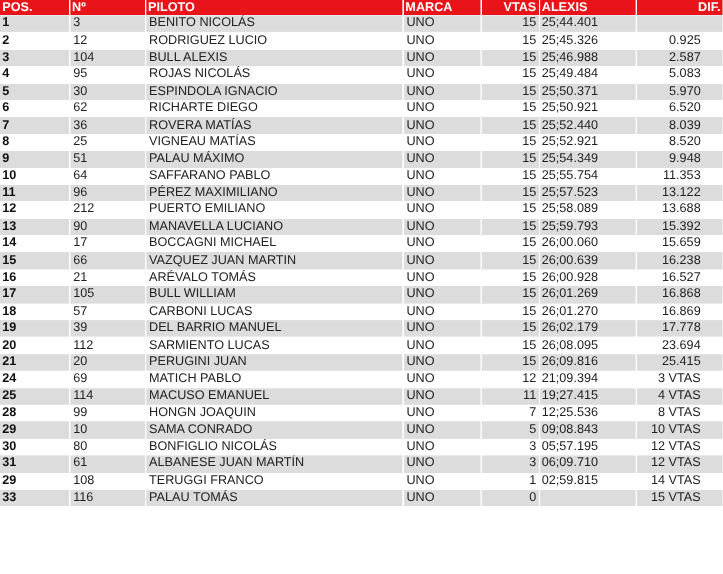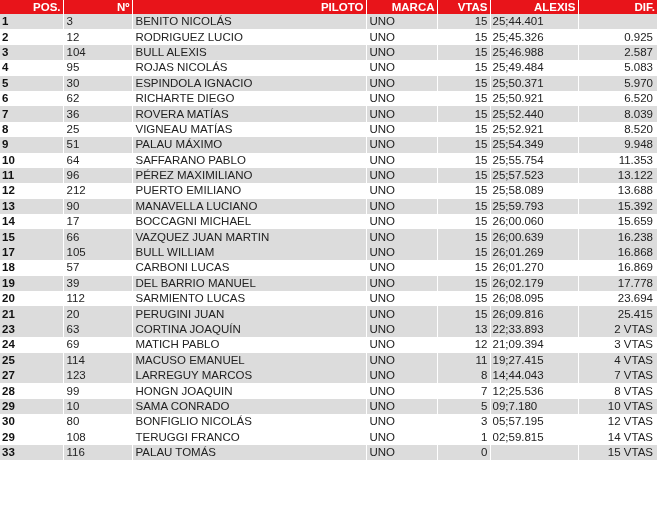"POS." th { text-align: right -> left }
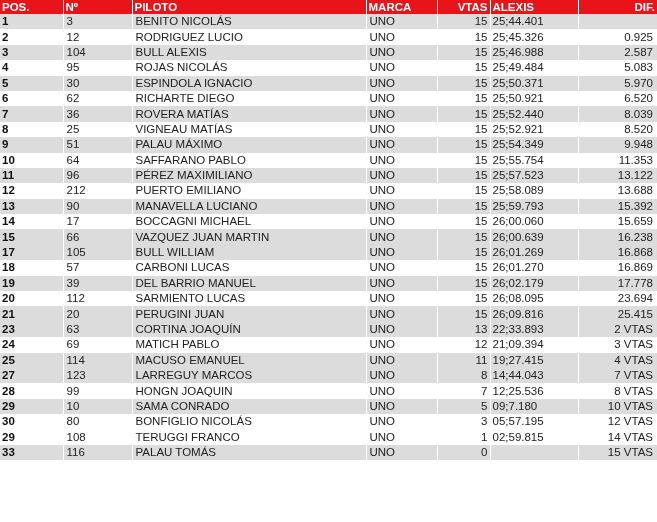"0.925" td.dif { padding-right: 4px -> 20px }
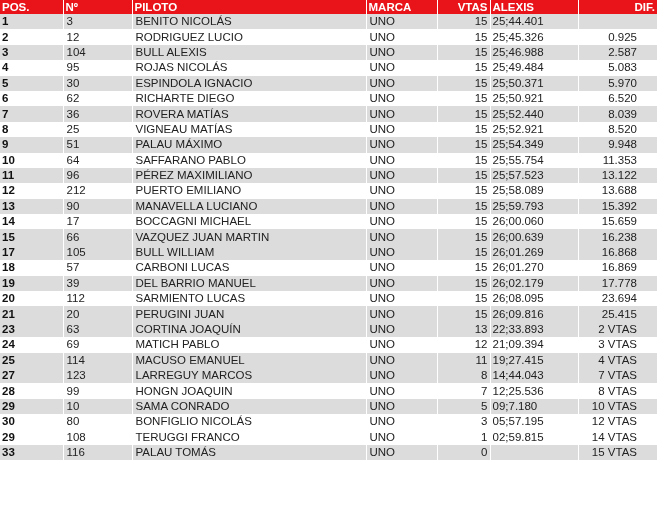"16" tr.even { html: none -> <tr> <td>16</td> <td>21</td> <td>ARÉVALO TOMÁS</td> <td>UNO</td> <td>15</td> <td>26;00.928</td> <td>16.527</td> </tr> }
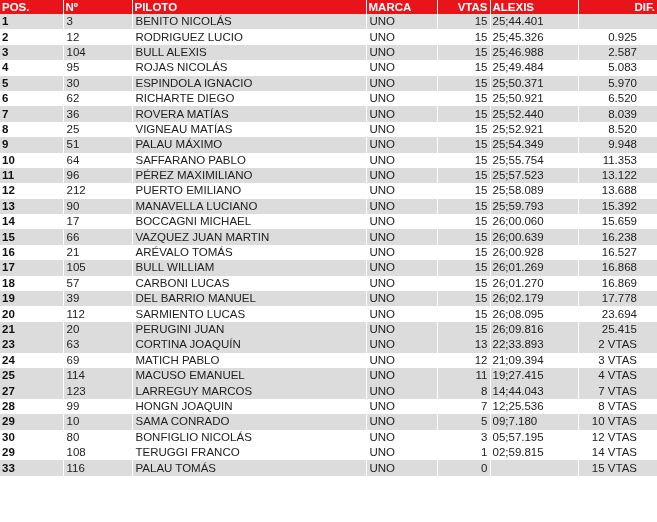"23" tr.odd { html: <tr> <td>23</td> <td>63</td> <td>CORTINA JOAQUÍN</td> <td>UNO</td> <td>13</td> <td>22;33.893</td> <td>2 VTAS</td> </tr> -> none }
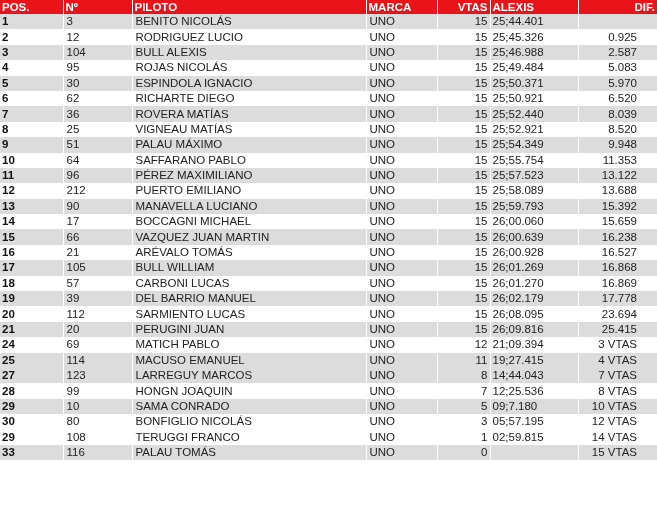"27" tr.odd { html: <tr> <td>27</td> <td>123</td> <td>LARREGUY MARCOS</td> <td>UNO</td> <td>8</td> <td>14;44.043</td> <td>7 VTAS</td> </tr> -> none }
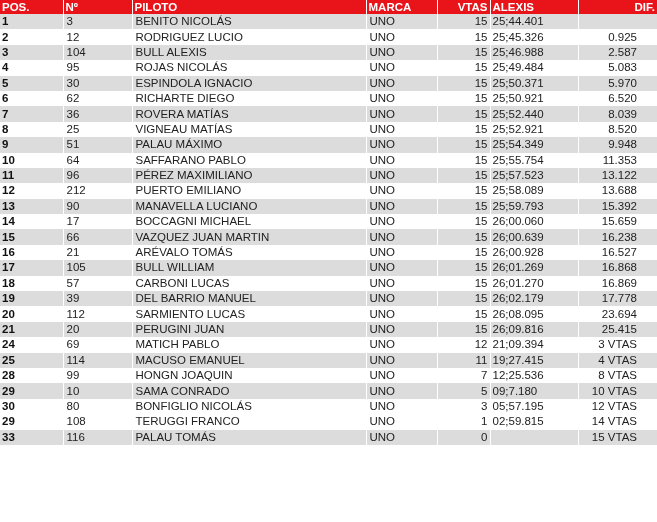"09;7.180" td.tie { text: 7.180 -> 08.843 }
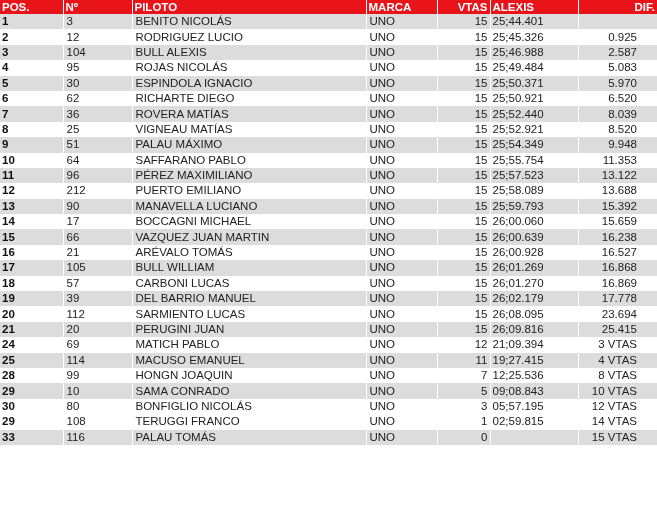"31" tr.odd { html: none -> <tr> <td>31</td> <td>61</td> <td>ALBANESE JUAN MARTÍN</td> <td>UNO</td> <td>3</td> <td>06;09.710</td> <td>12 VTAS</td> </tr> }
